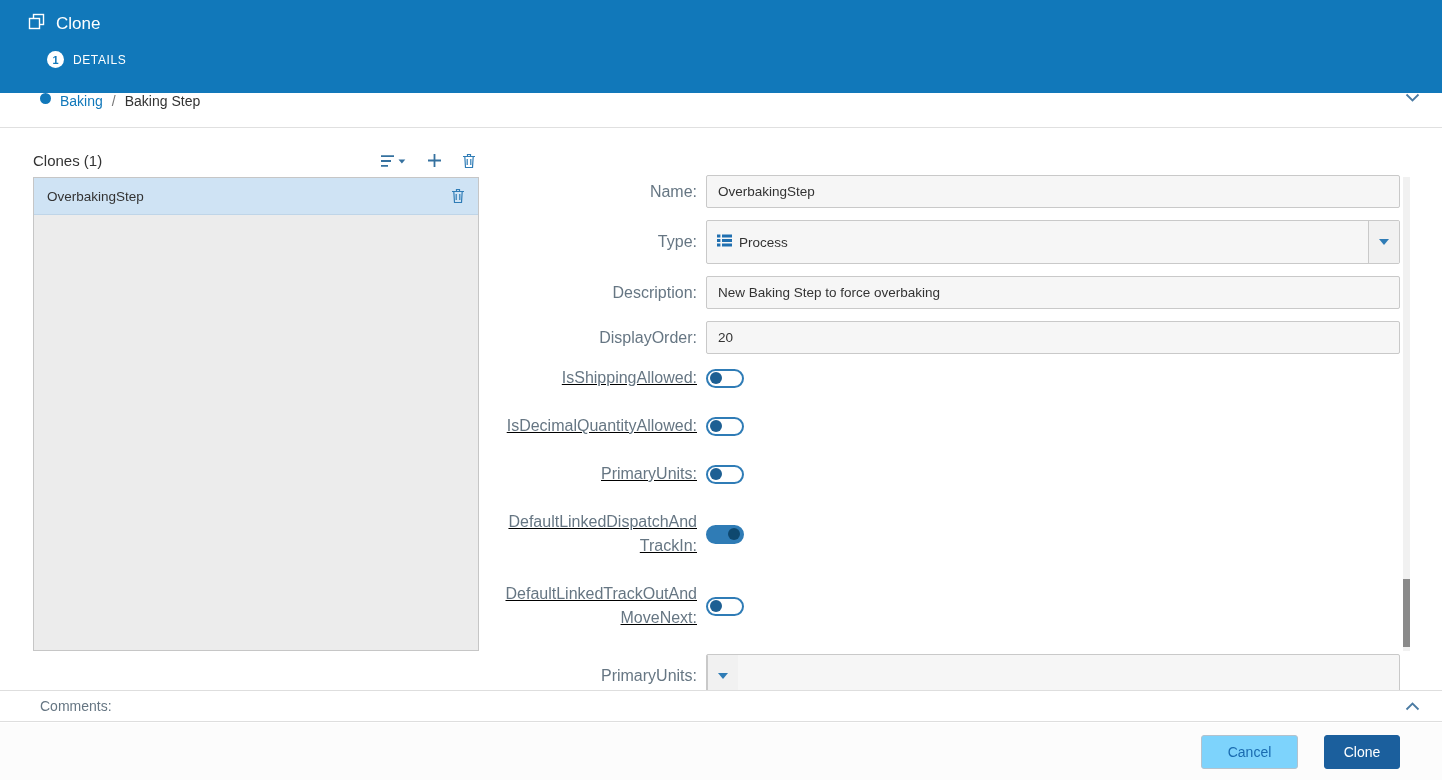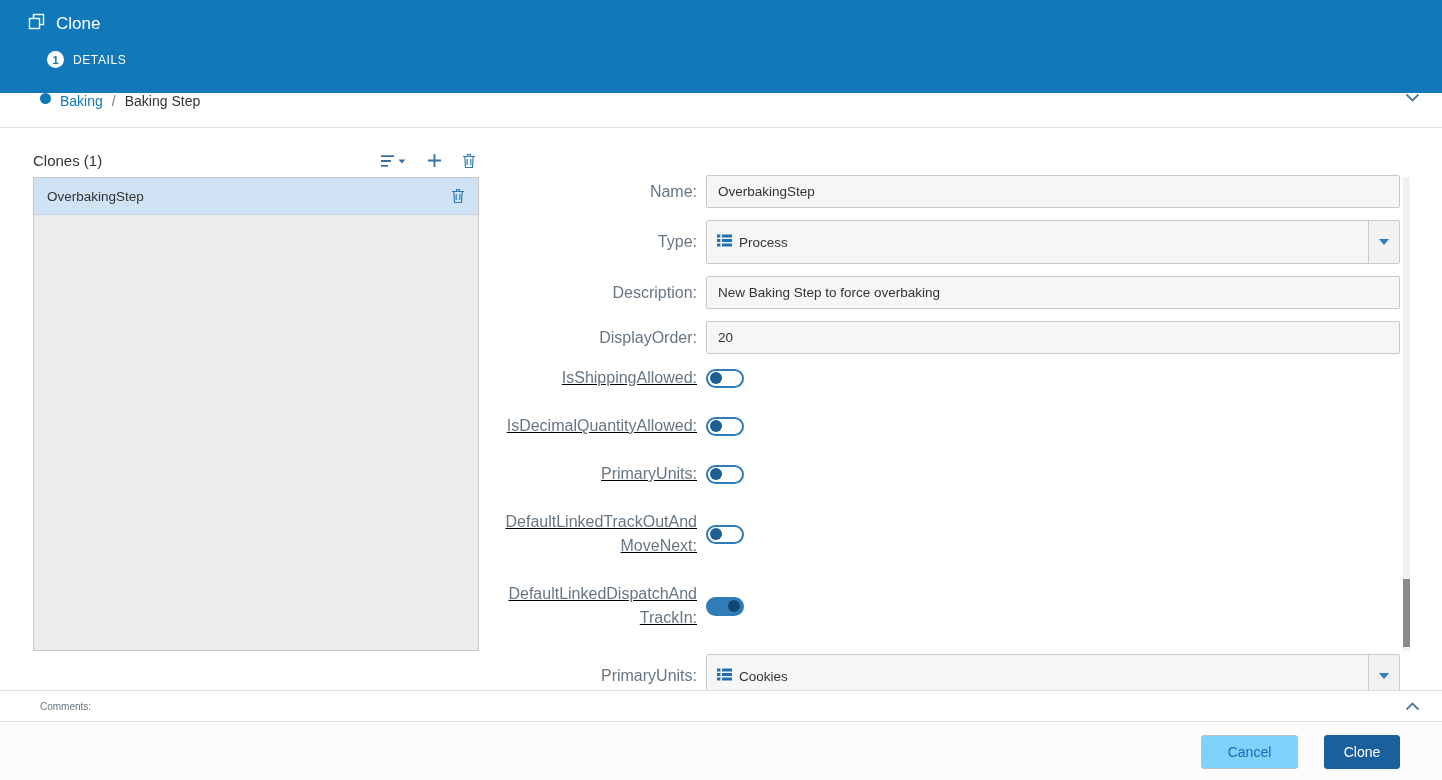"DefaultLinkedTrackOutAndMoveNext:" div.form-row { order: before "DefaultLinkedDispatchAndTrackIn:" -> after "DefaultLinkedDispatchAndTrackIn:" }
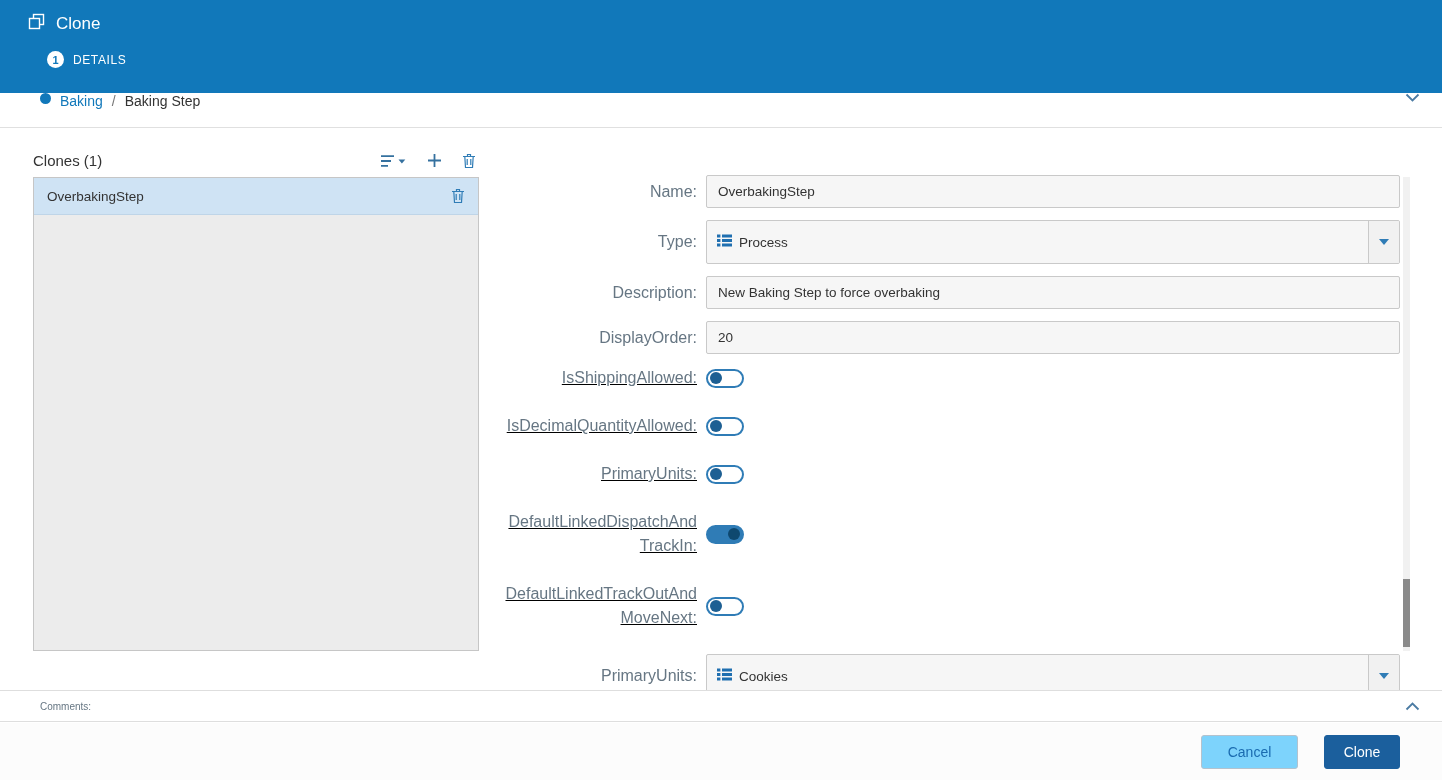"Cookies" span.dd-value { html: <span> <span> <svg> <g> <rect></rect> <rect></rect> <rect></rect> <rect></rect> <rect></rect> <rect></rect> </g> </svg> </span> <span>Cookies</span> </span> -> none }
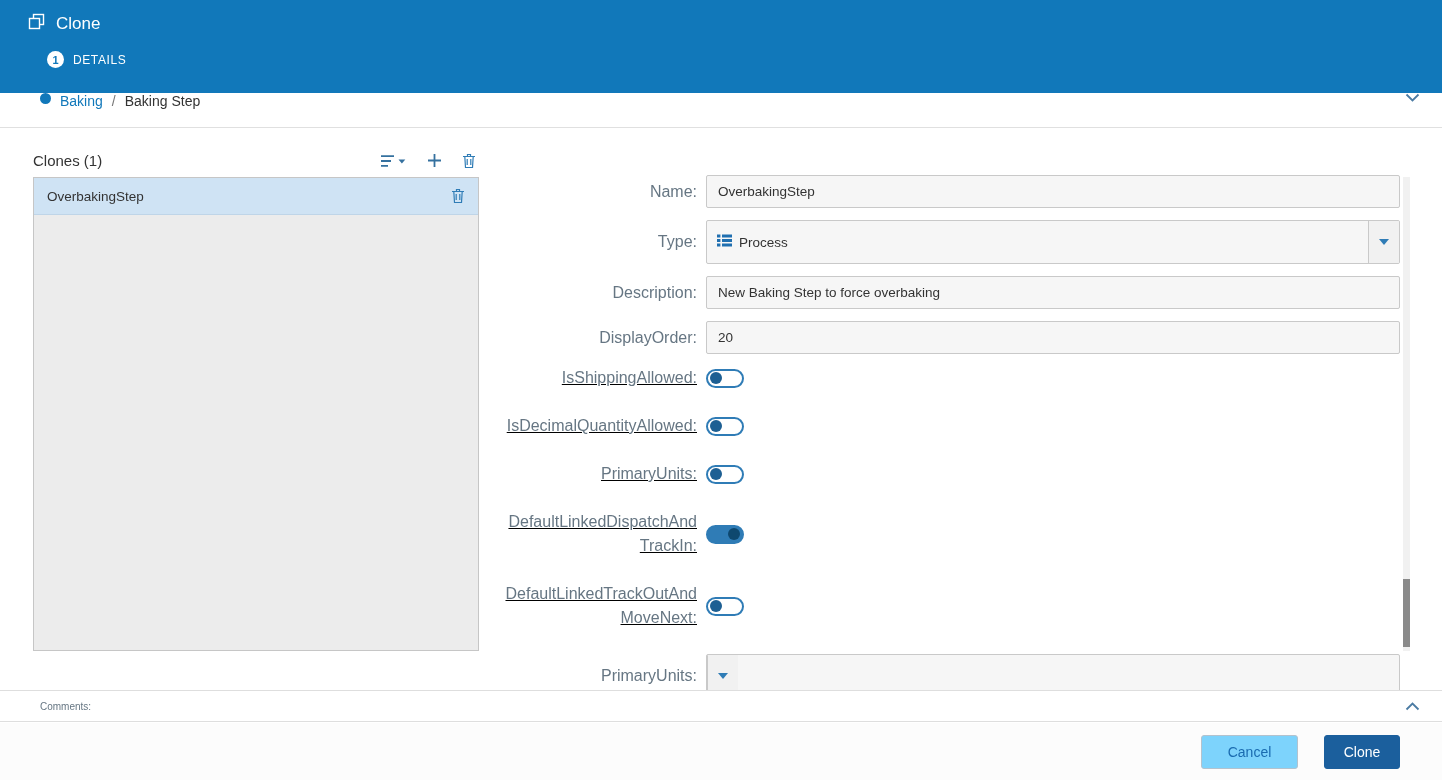"Comments:" .comments-bar { font-size: 10px -> 14px }
